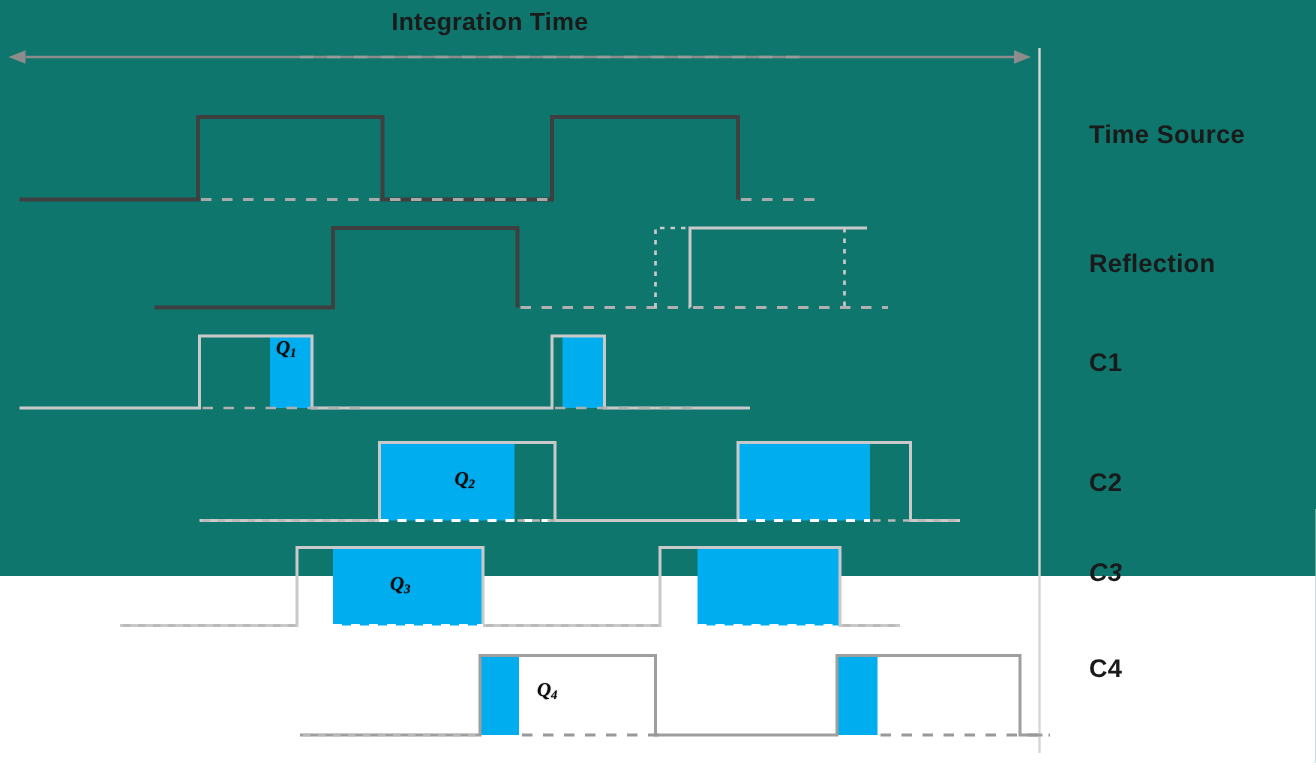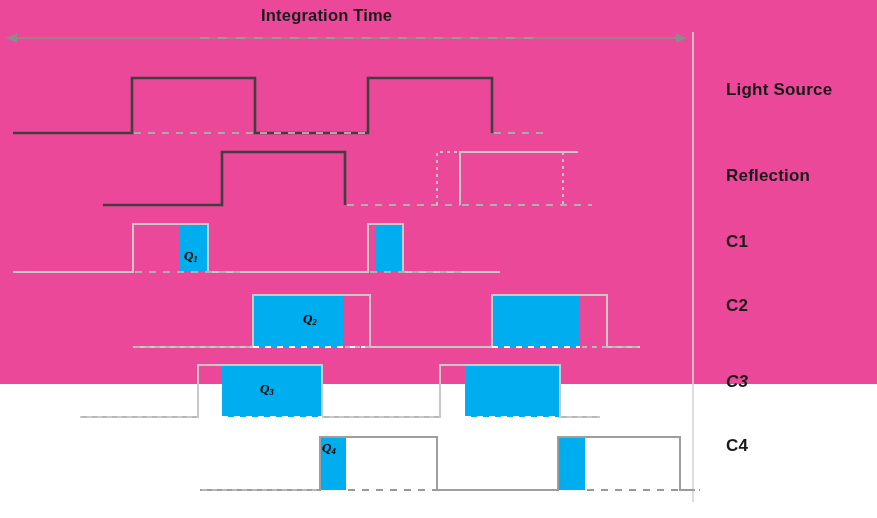"Integration Time" #diagram-root { background: #ec4899 -> #0f766e }
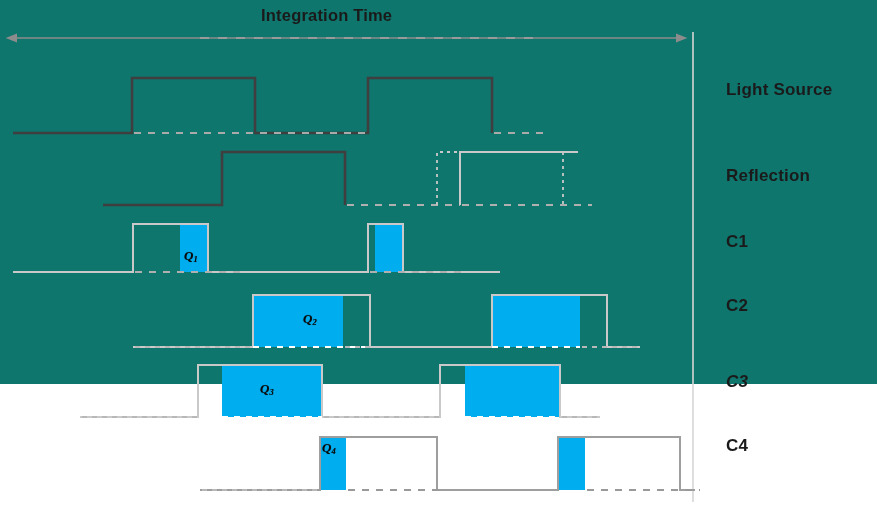"Light Source" div.row-label { text: Light -> Time }
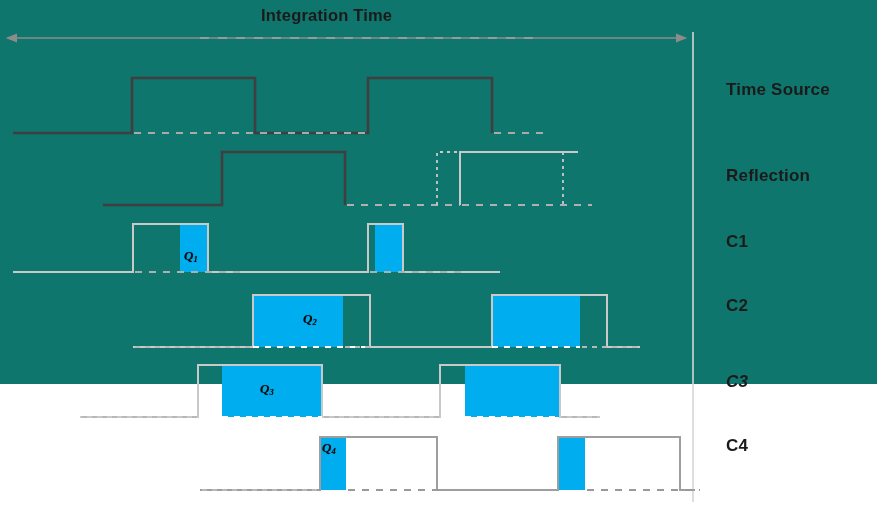"Q1" div.q-label { top: 248px -> 224px }
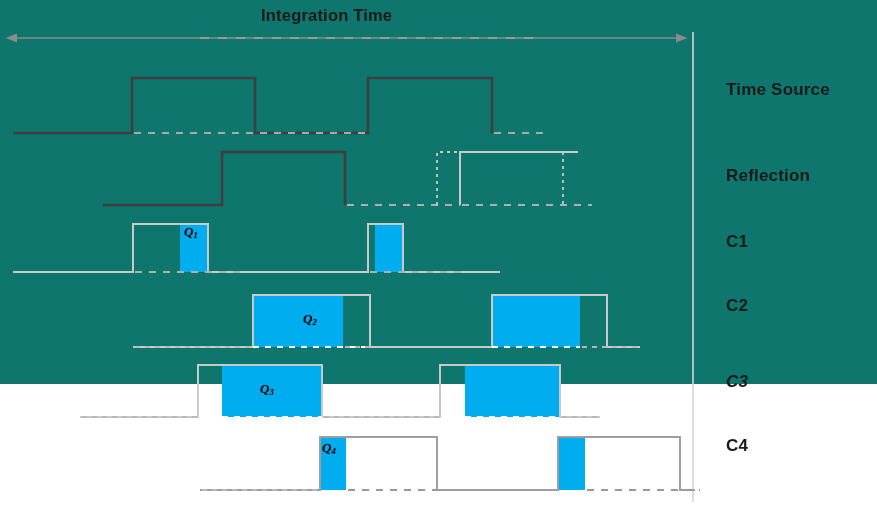"C2" div.row-label { top: 296px -> 312px }
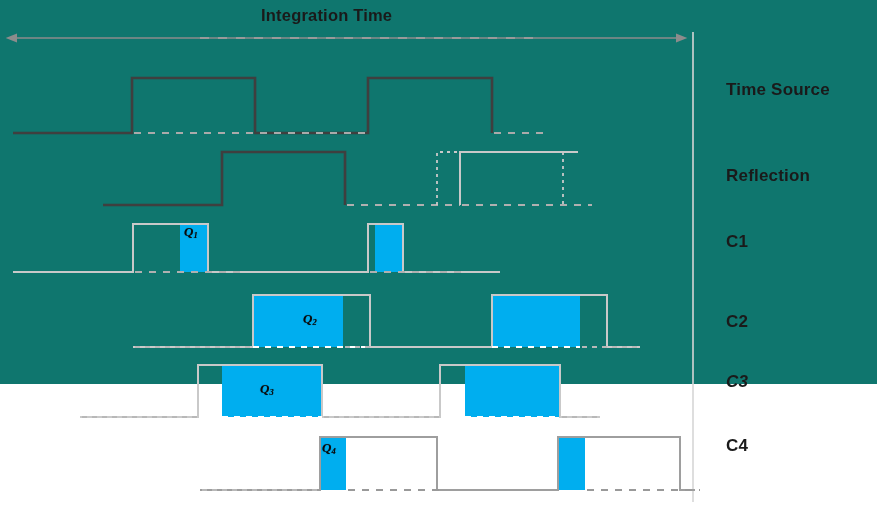"Q4" div.q-label { padding-left: none -> 36px; top: 440px -> 452px }
